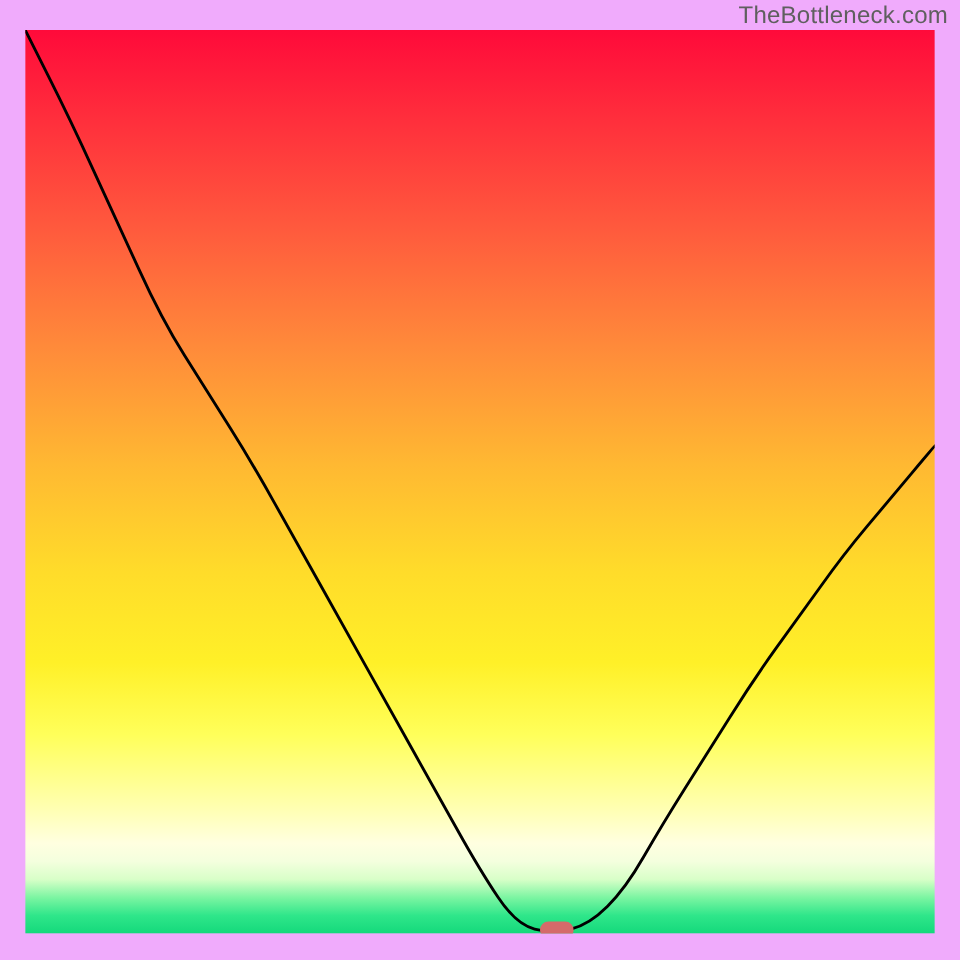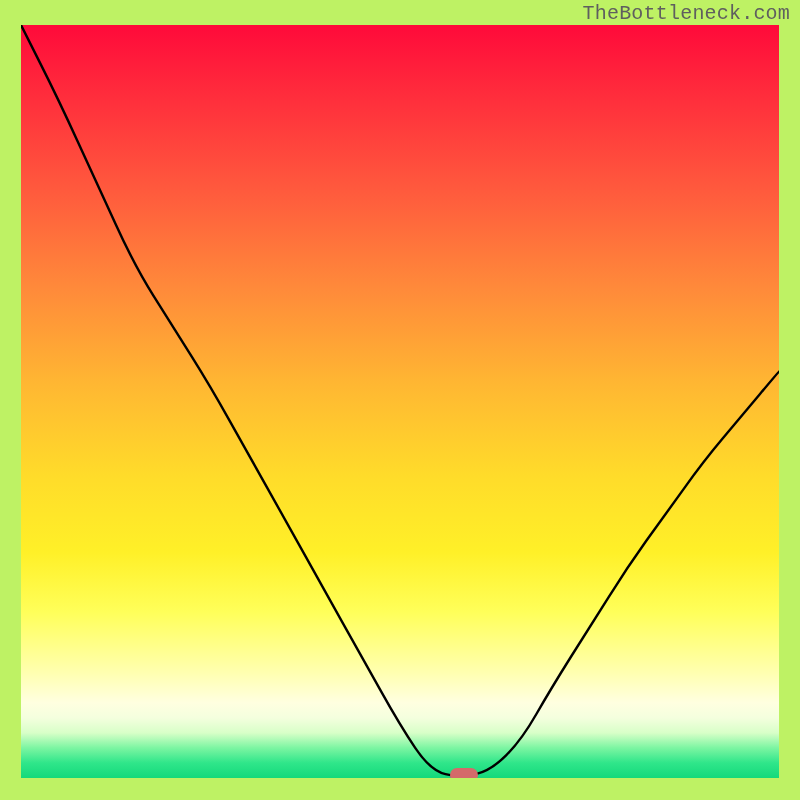"TheBottleneck.com" .frame { background: #bef264 -> #f0abfc; font-family: Liberation Mono, monospace -> none }
